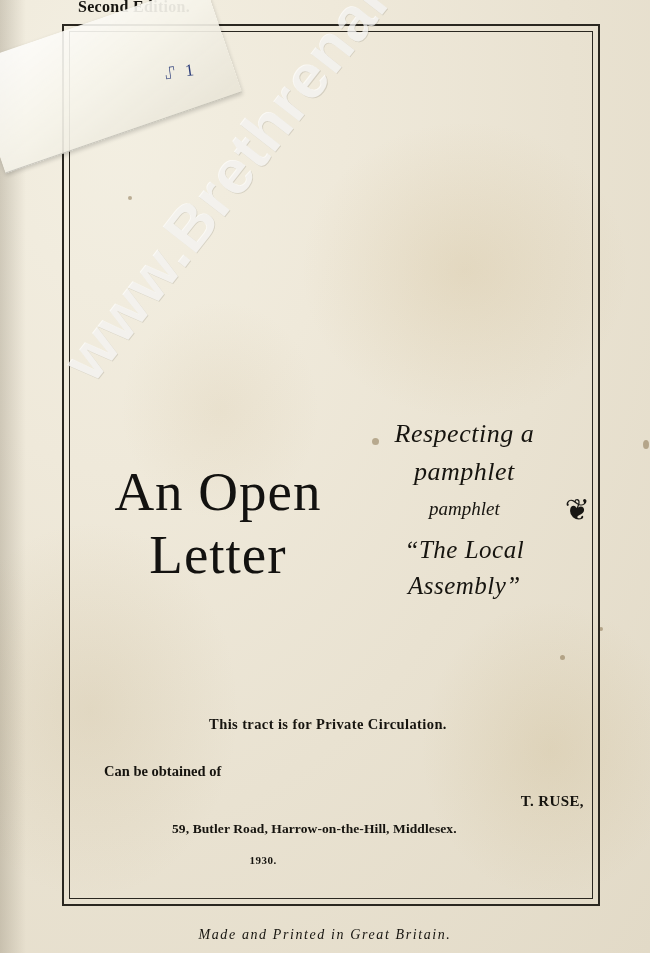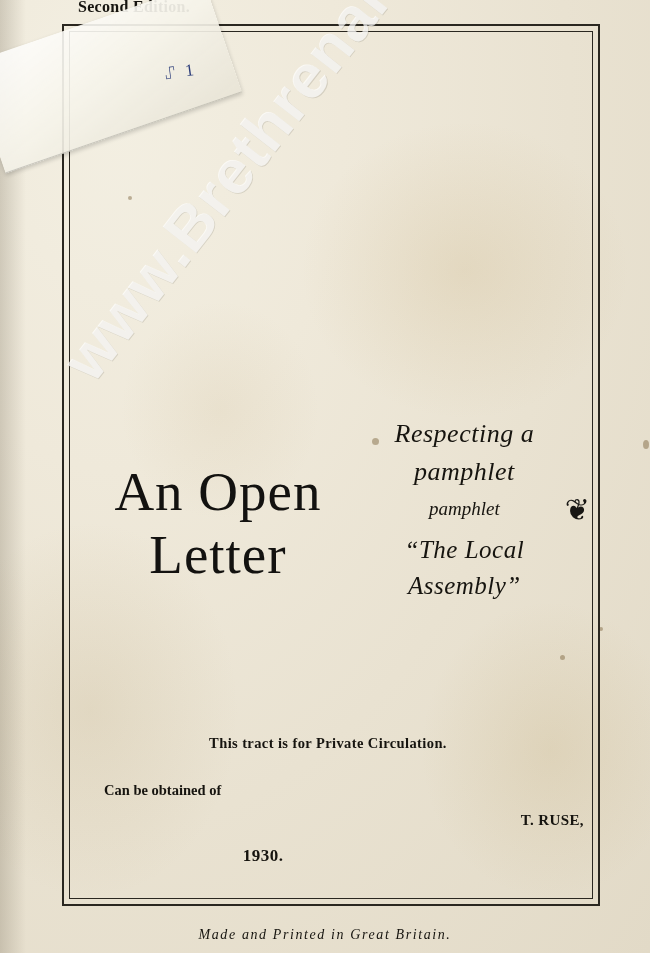"59, Butler Road, Harrow-on-the-Hill," div.address { html: none -> <div>59, Butler Road, Harrow-on-the-Hill, Middlesex.</div> }
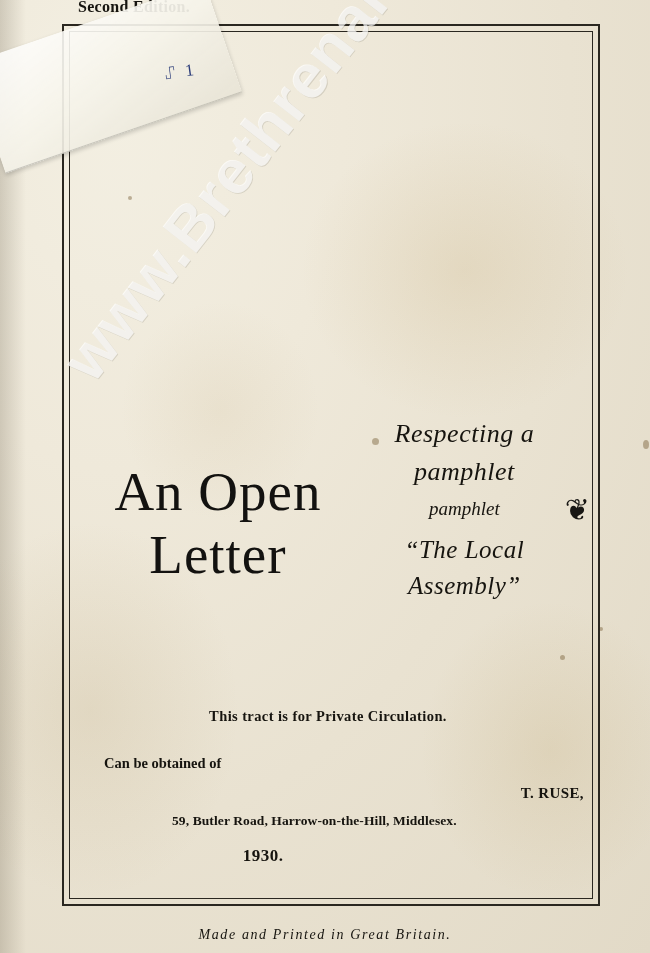"1930." .year { font-size: 17px -> 11px }
